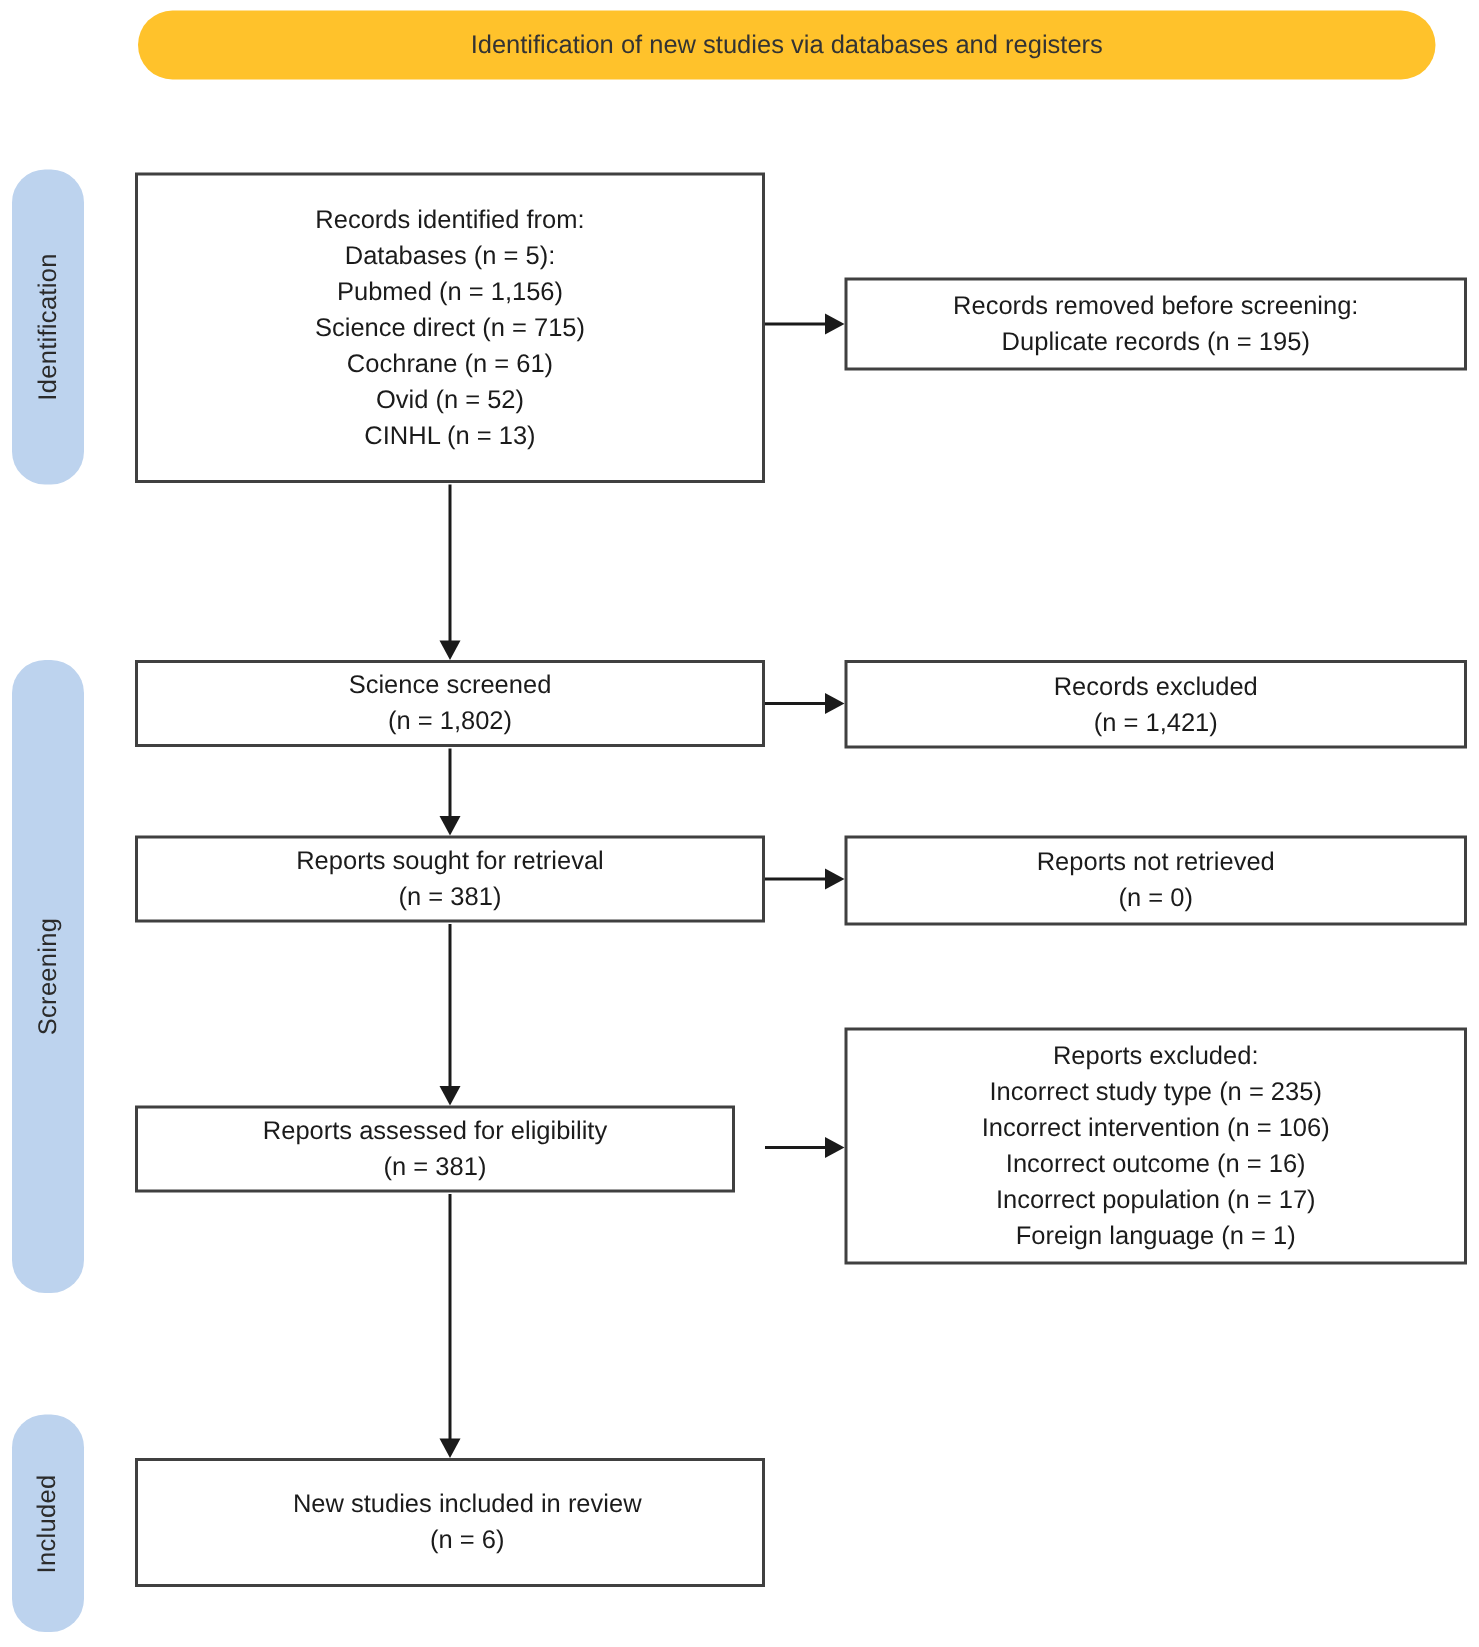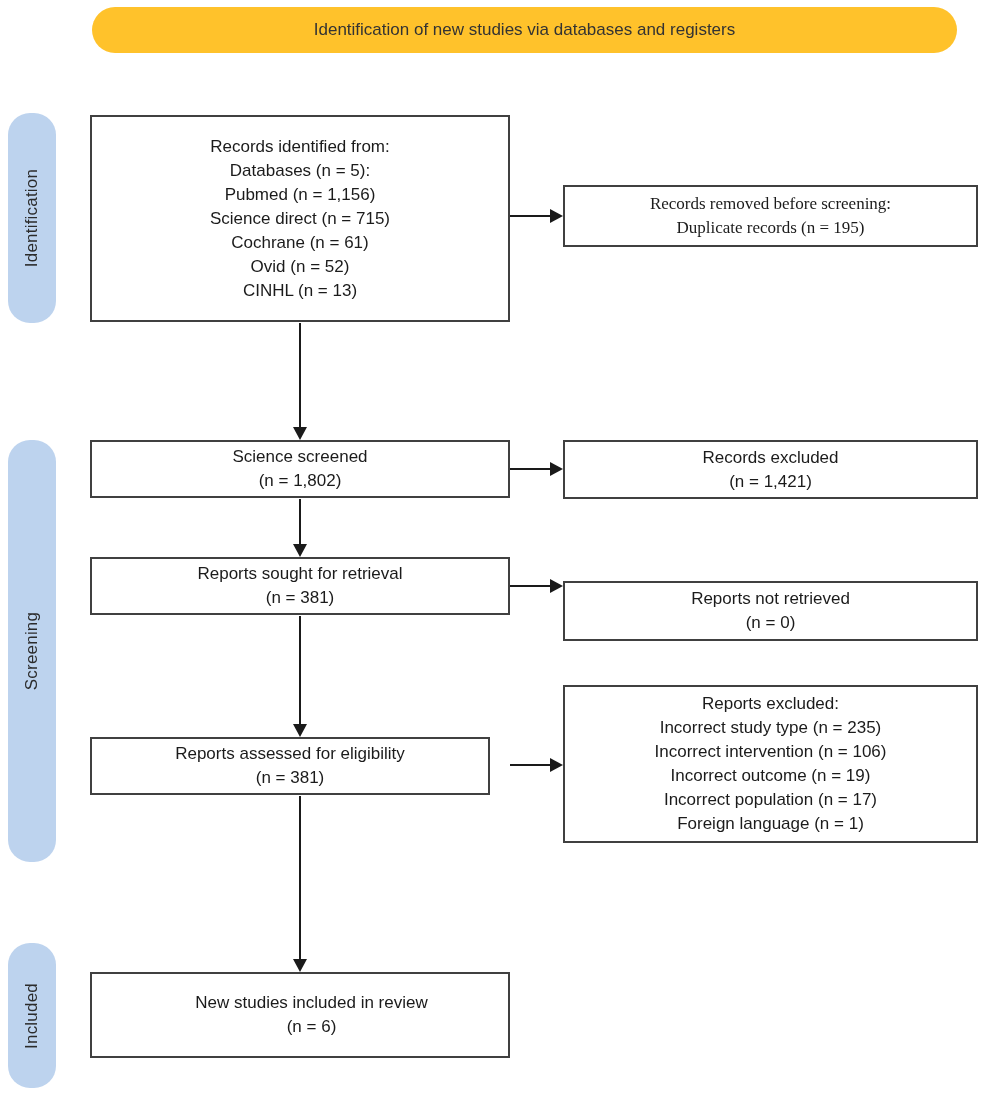"Records removed before screening:" .box-records-removed { font-family: Liberation Serif, serif -> none }
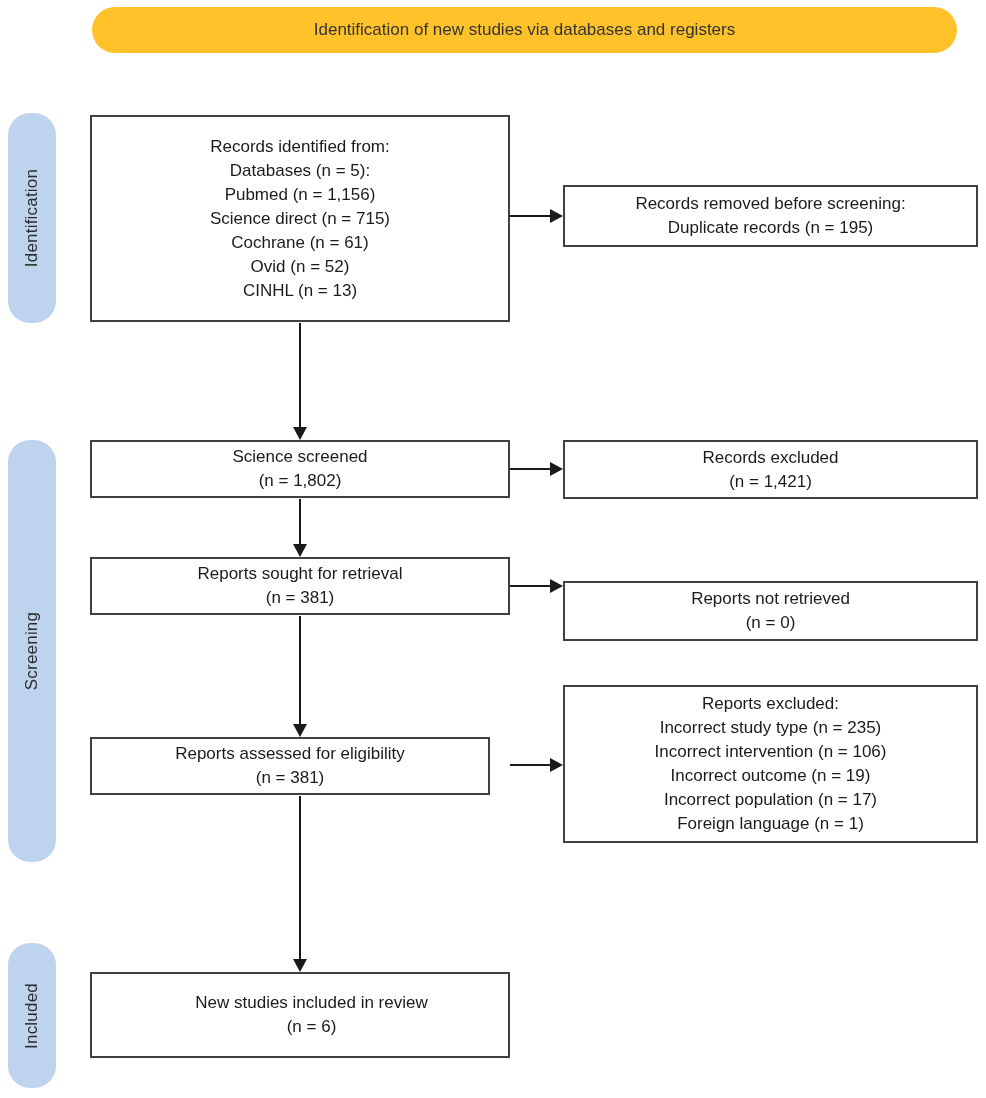"Reports not retrieved" .box-reports-not-retrieved { top: 581px -> 557px }
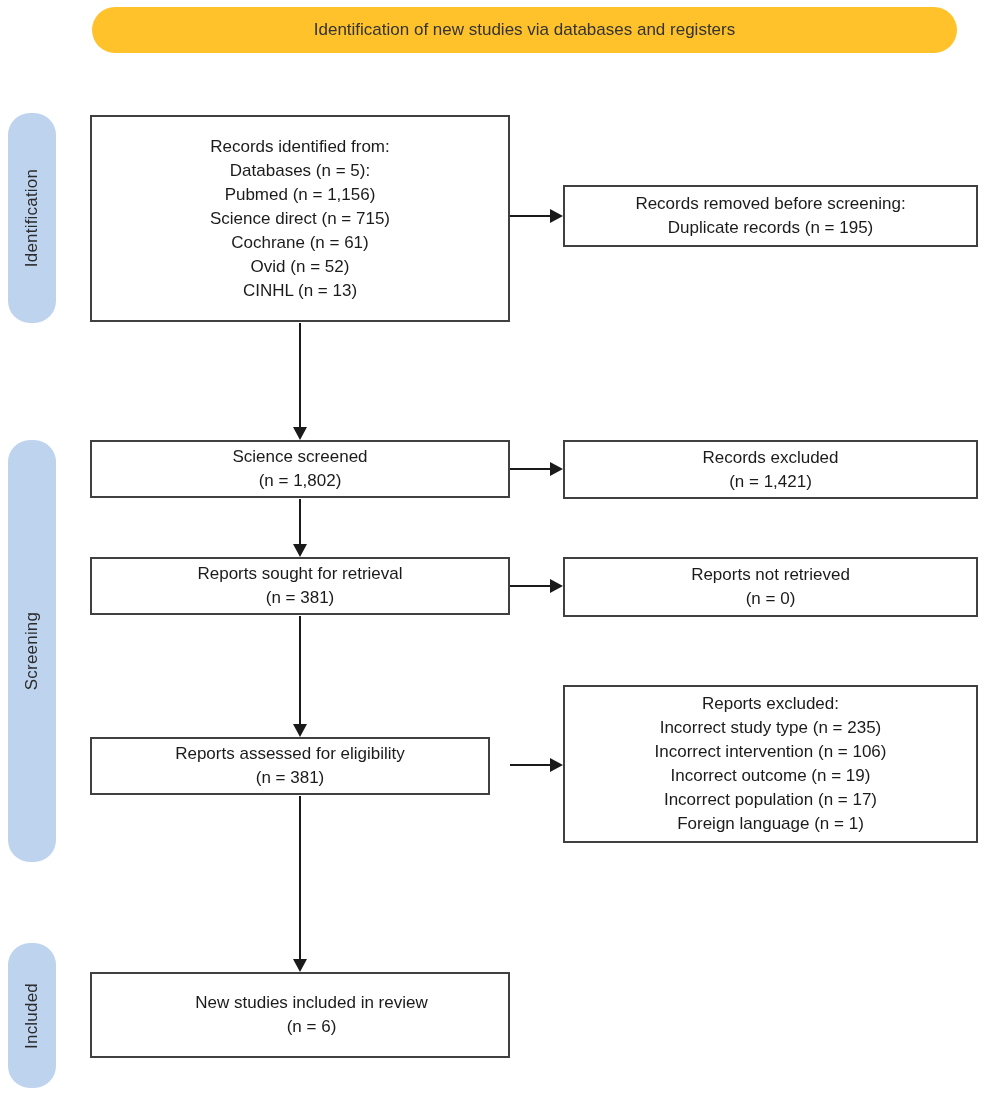"Incorrect outcome (n = 19)" span { text: 19 -> 16 }
